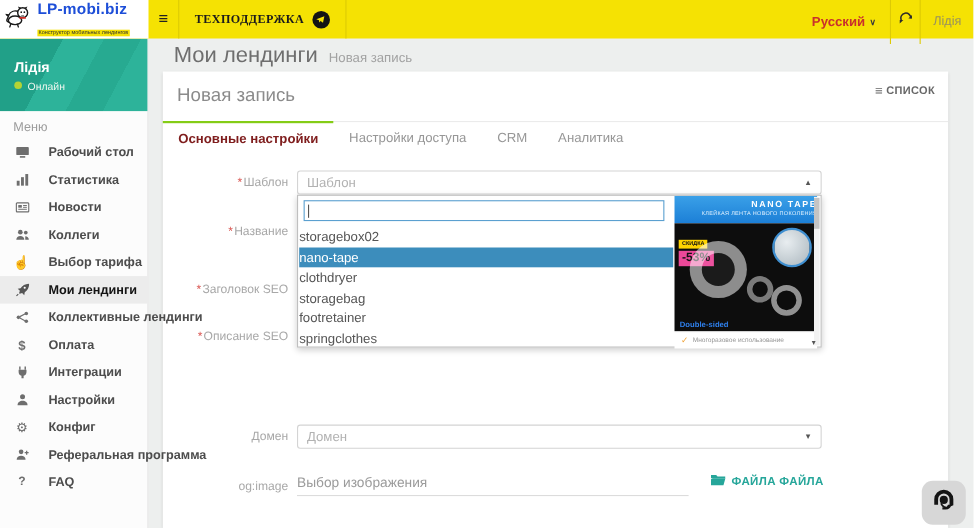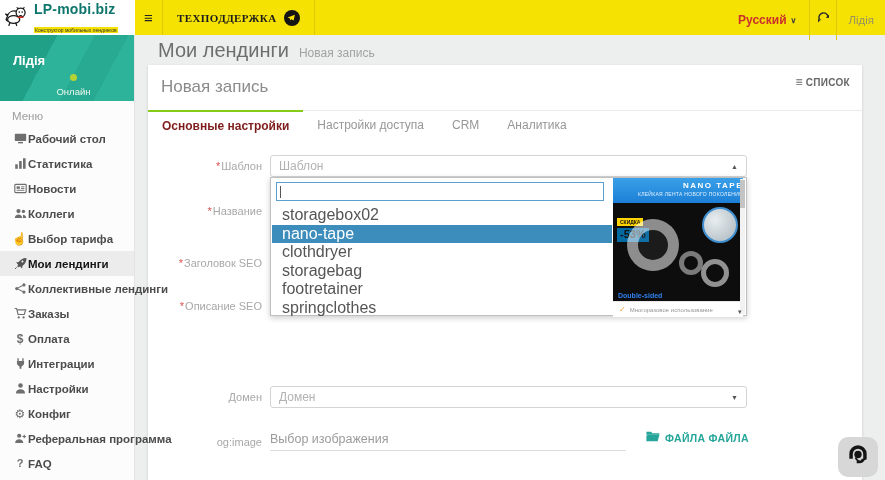"LP-mobi.biz" .logo-title { color: #0f766e -> #1d4ed8 }
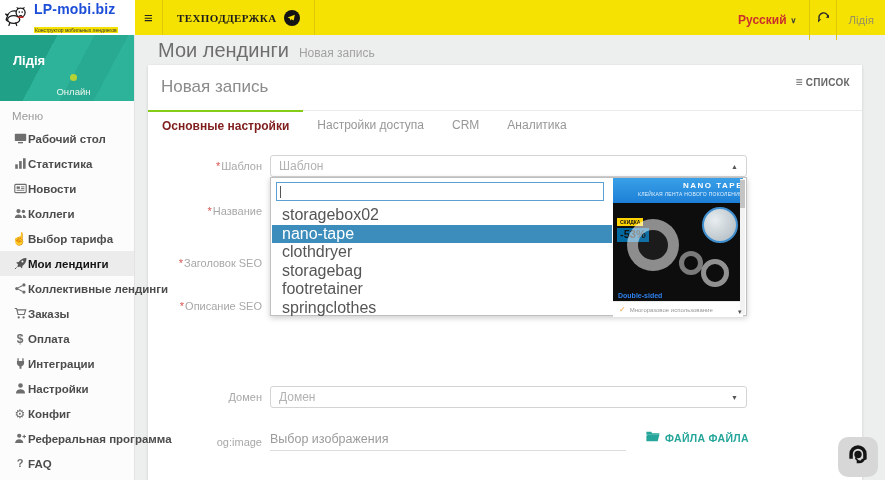"Онлайн" .user-status { align-items: center -> flex-start; flex-direction: column -> none }
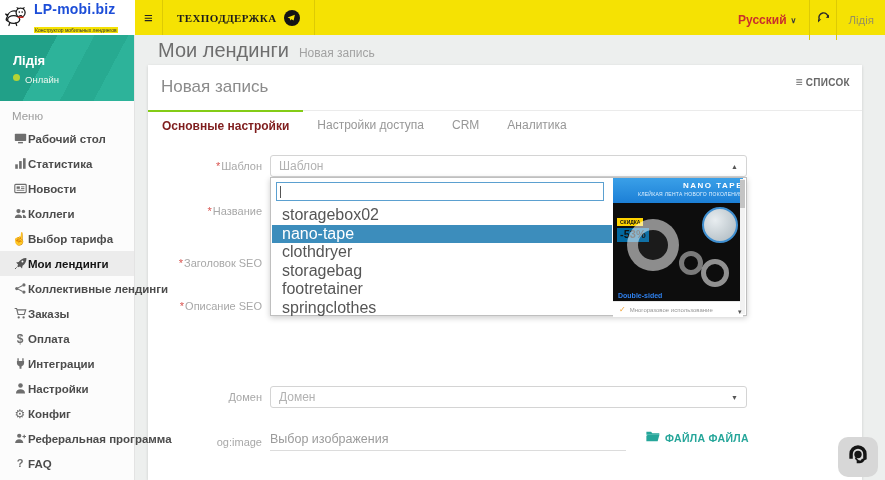"Рабочий стол" .mi { gap: 0 -> 16px }
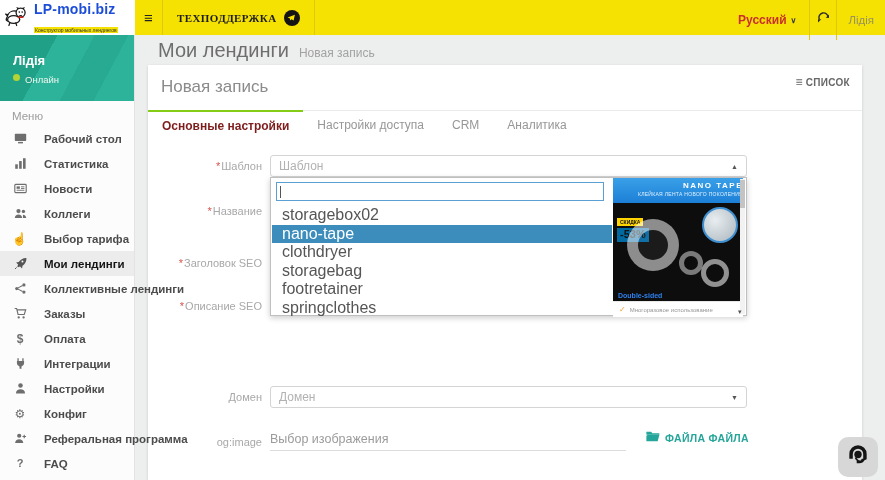"storagebox02" .dd-opt { font-size: 16px -> 12px; padding-left: 10px -> none }
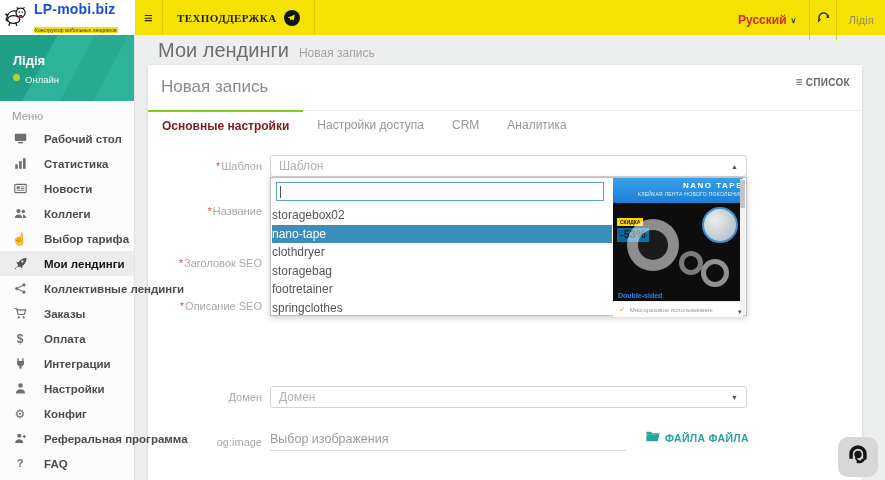"-53%" .pv-badge-val { background: #0369a1 -> #ec4899 }
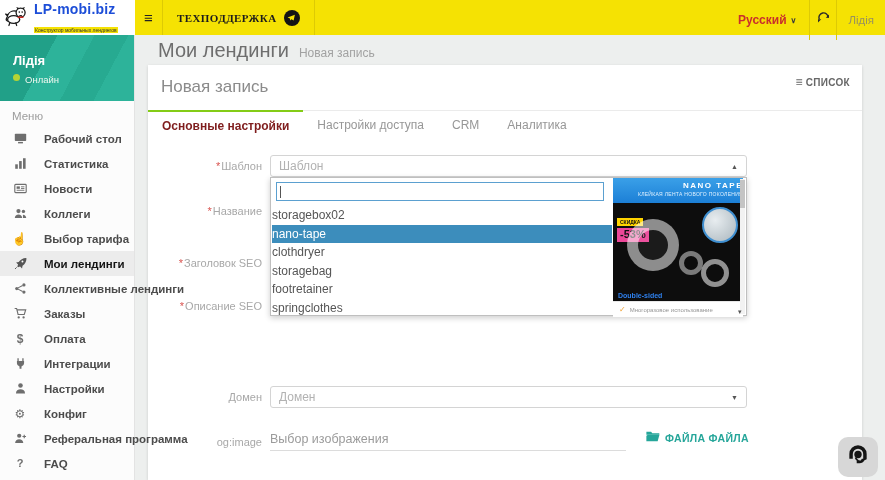"Заказы" div.mi { html: <div> <span> <svg> <path></path> <circle></circle> <circle></circle> </svg> </span> <span>Заказы</span> </div> -> none }
